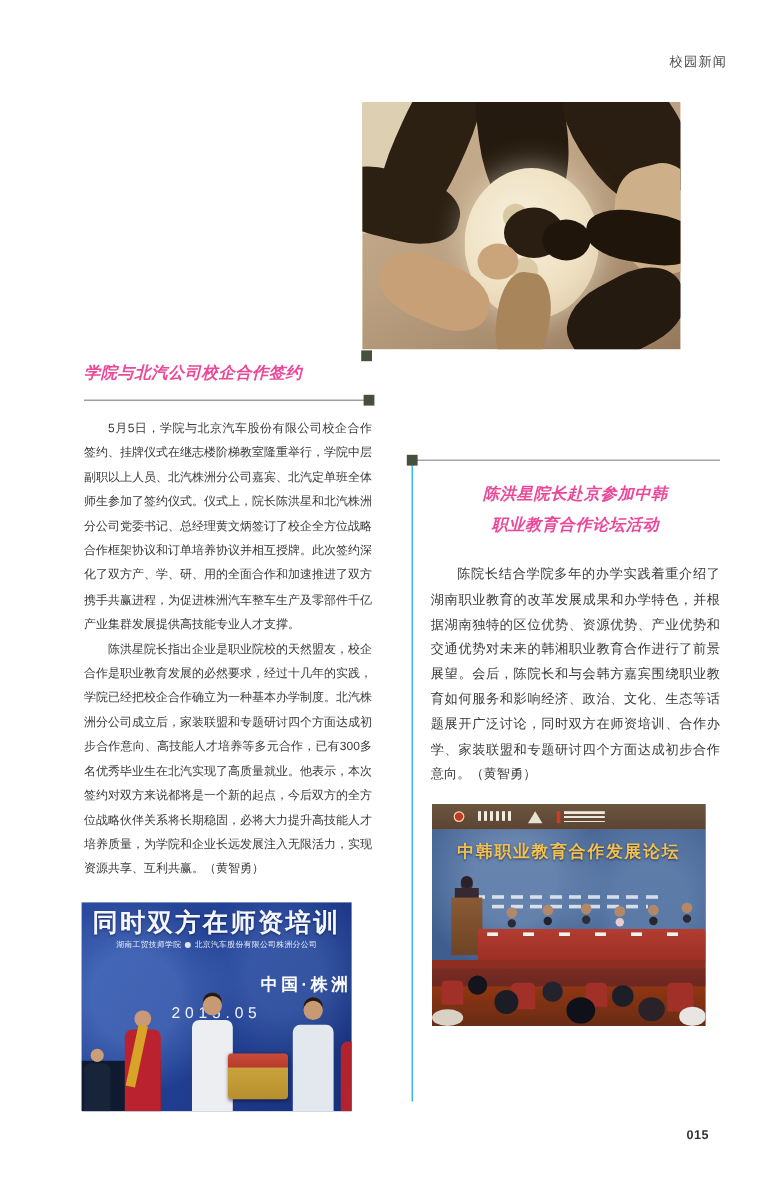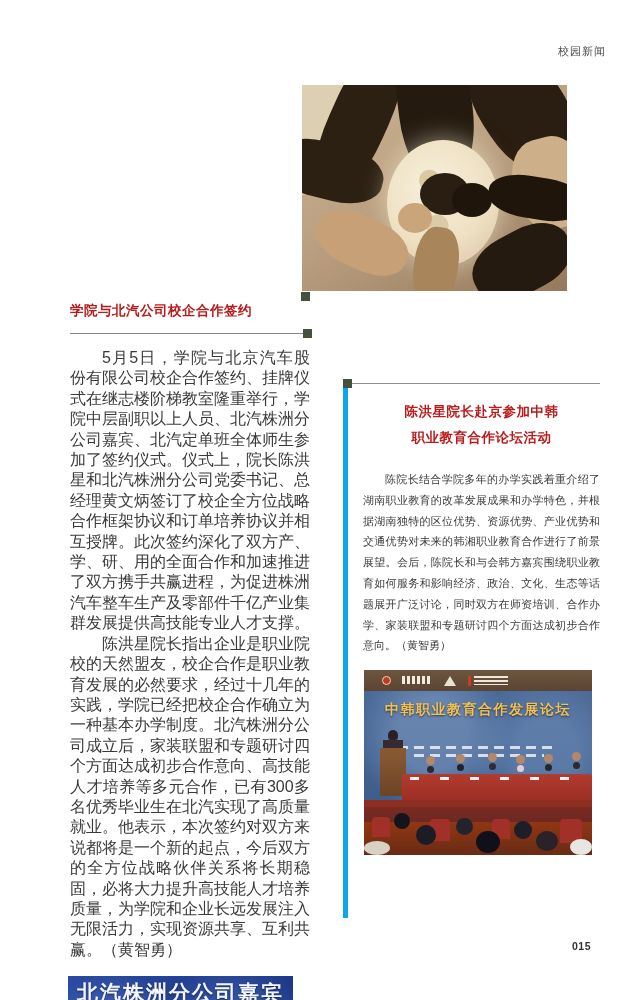"学院与北汽公司校企合作签约" .article-title { color: #b91c1c -> #ec4899; font-style: none -> italic }
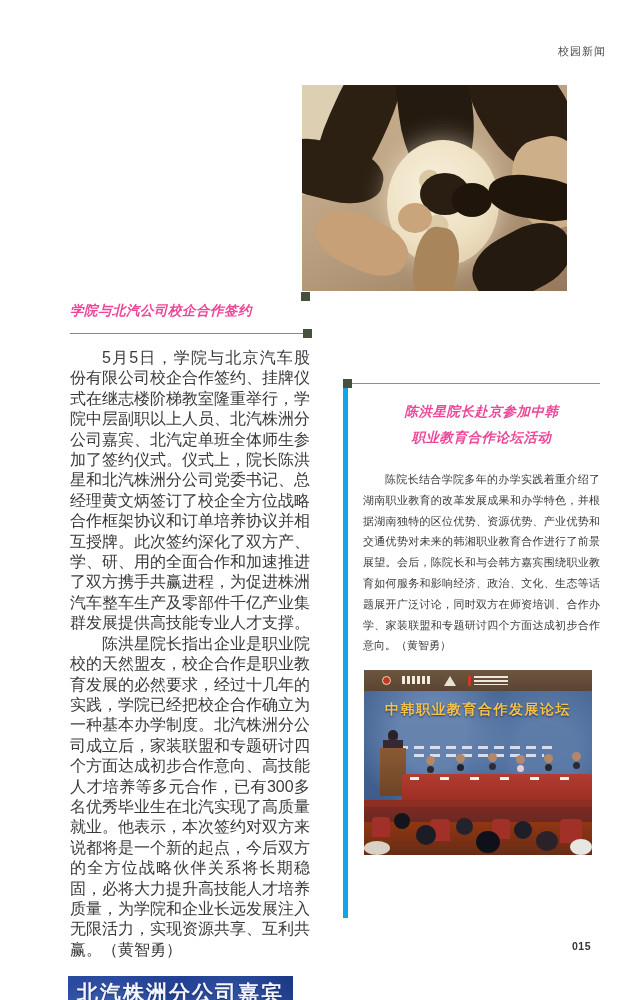"5月5日，学院与北京汽车股份有限公司校企合作签约、挂牌仪式在继志楼阶梯教室隆重举" .body-text p { font-size: 16px -> 10px }
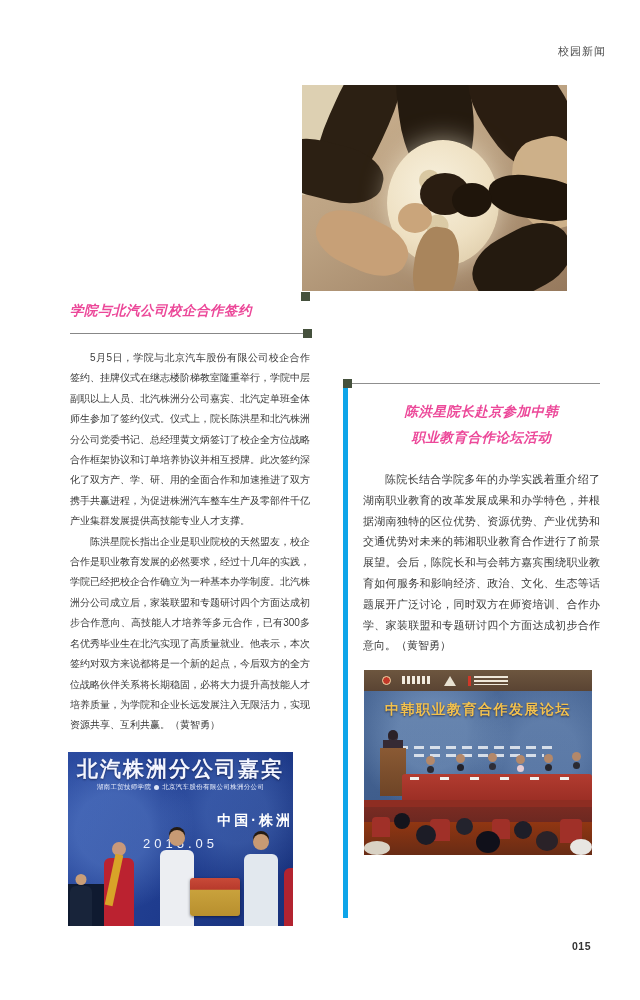"陈洪星院长赴京参加中韩" .right-col { border-left: 5px solid #0ea5e9 -> 1px solid #0ea5e9 }
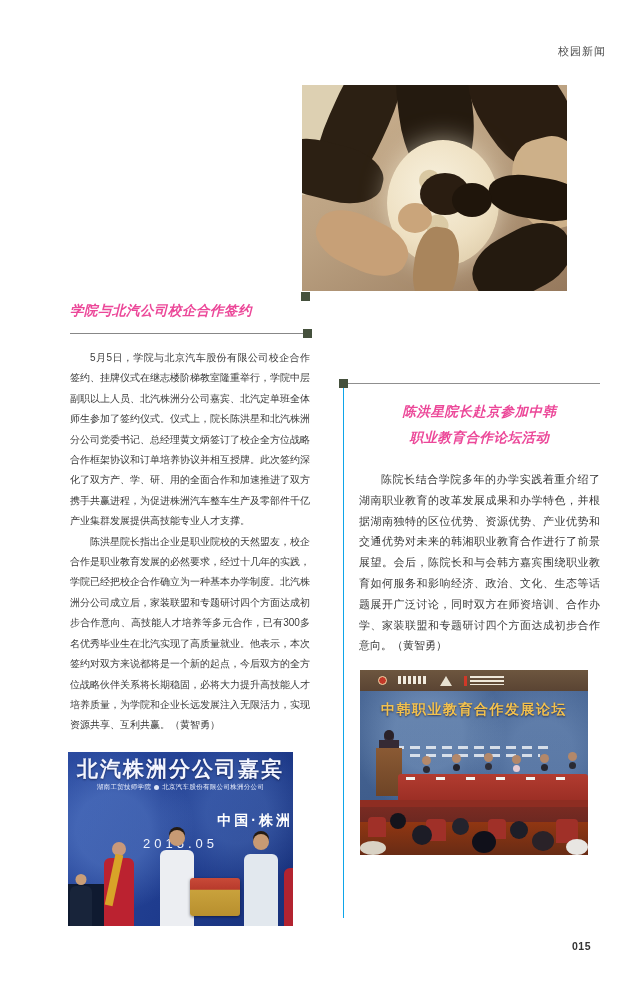"北汽株洲分公司嘉宾" div.sign-banner { text: 北汽株洲分公司嘉宾 -> 同时双方在师资培训 }
